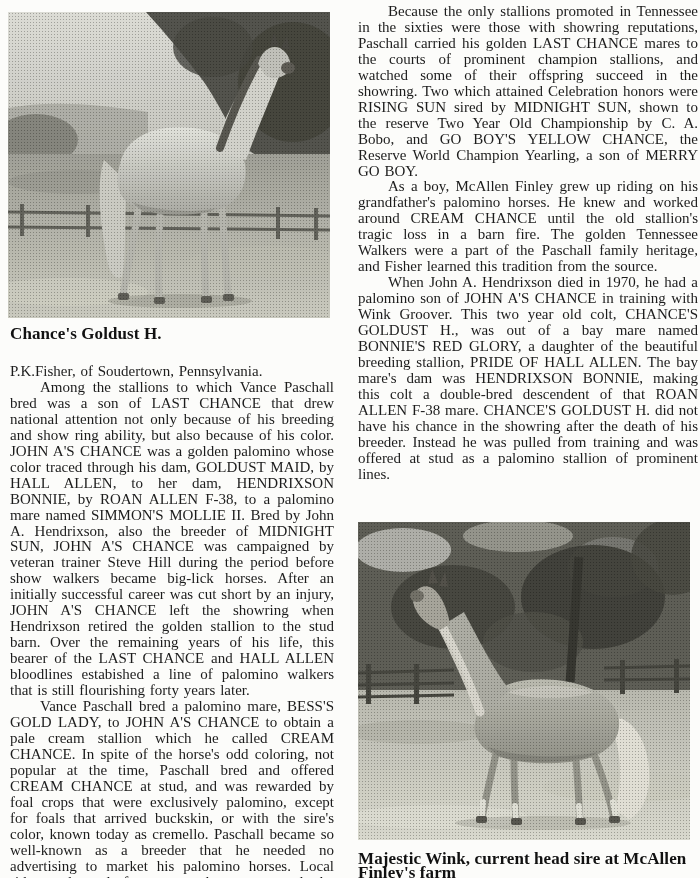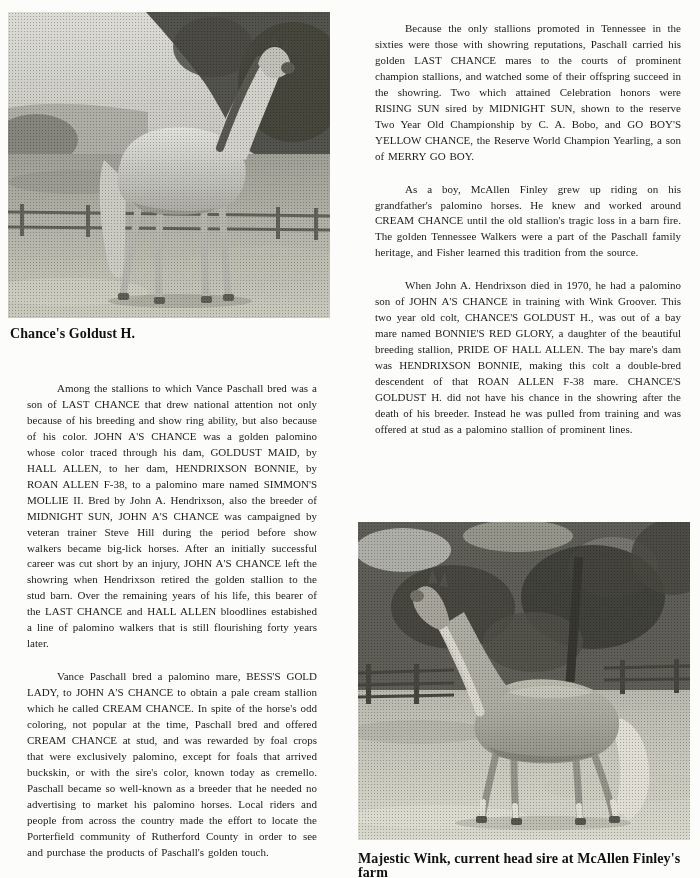"Because the only stallions promoted" p.body-par { font-size: 11px -> 15px; margin: 17px -> 0 }
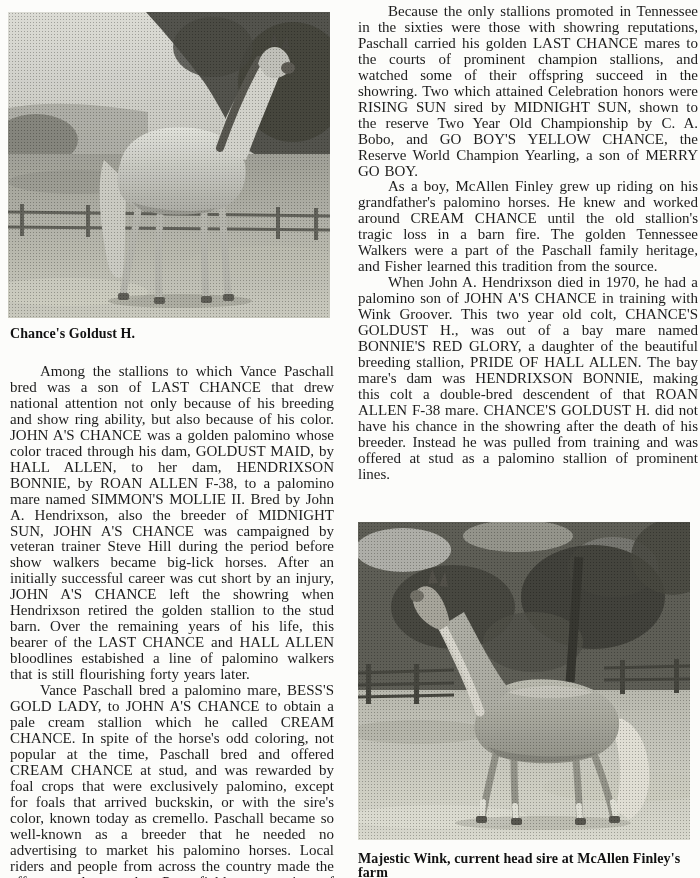"Chance's Goldust H." .caption { font-size: 14px -> 17px }
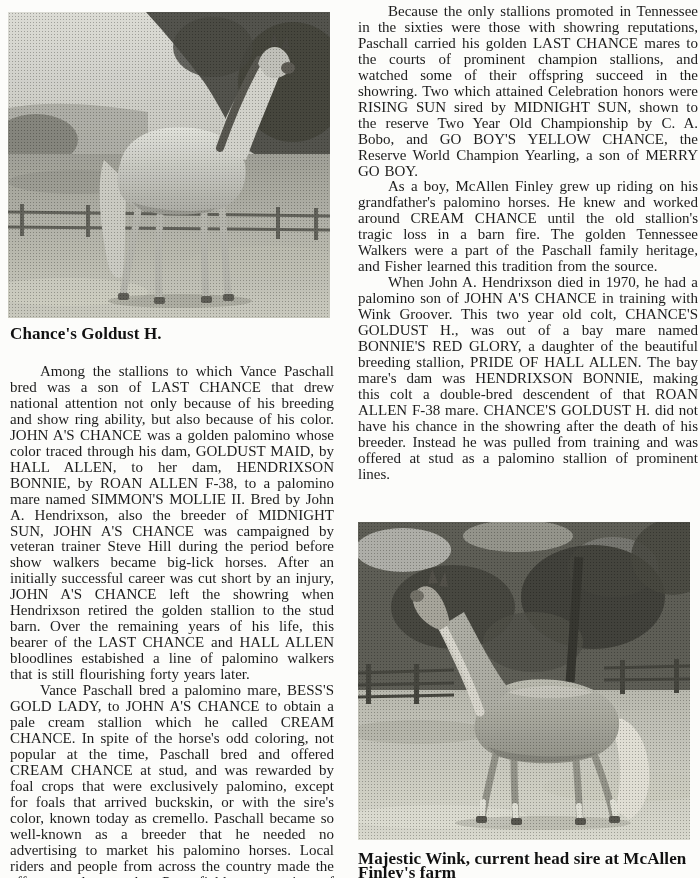"P.K.Fisher, of Soudertown, Pennsylvania." p.body-par { html: none -> <p>P.K.Fisher, of Soudertown, Pennsylvania.</p> }
